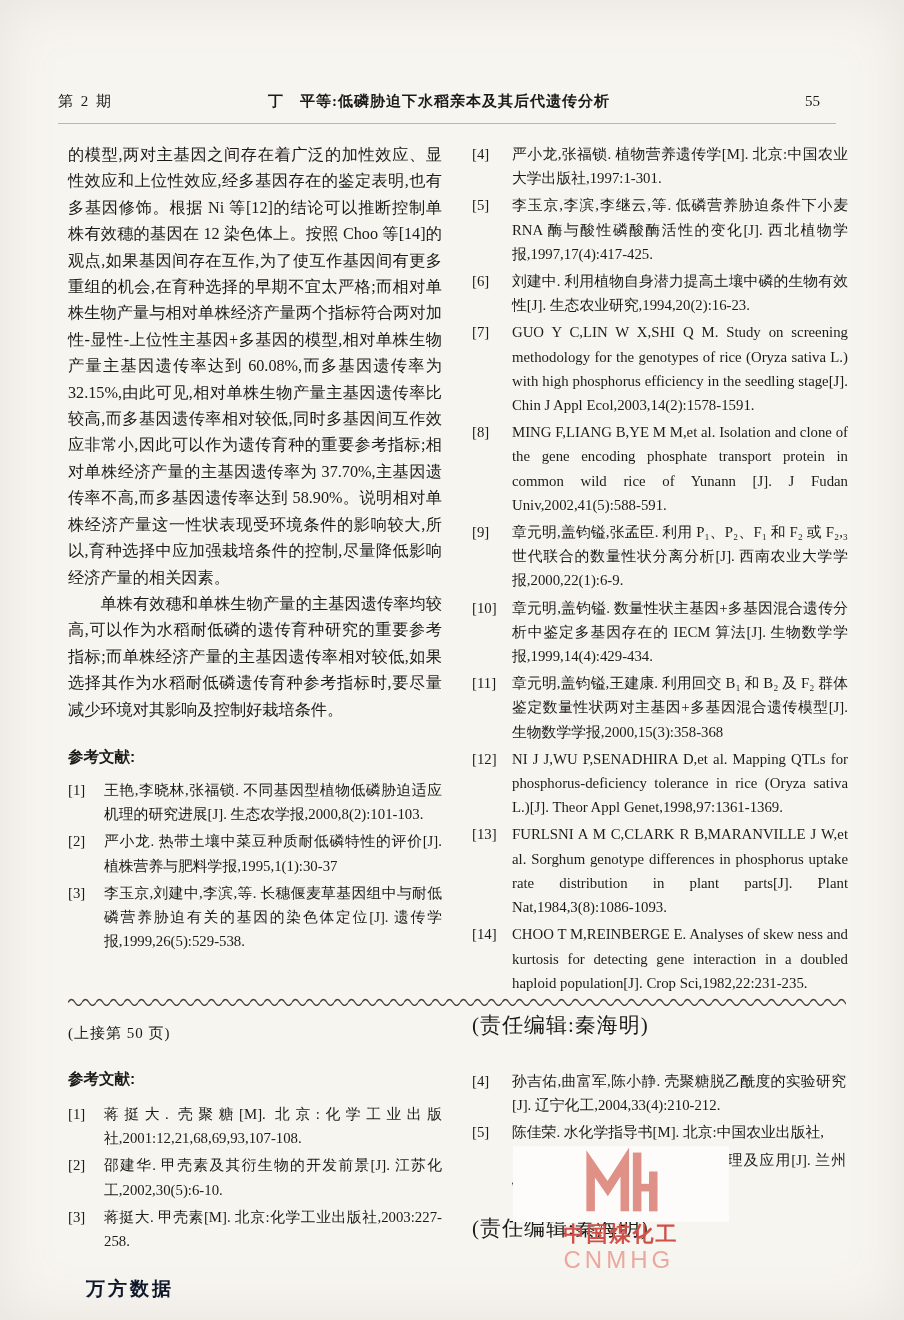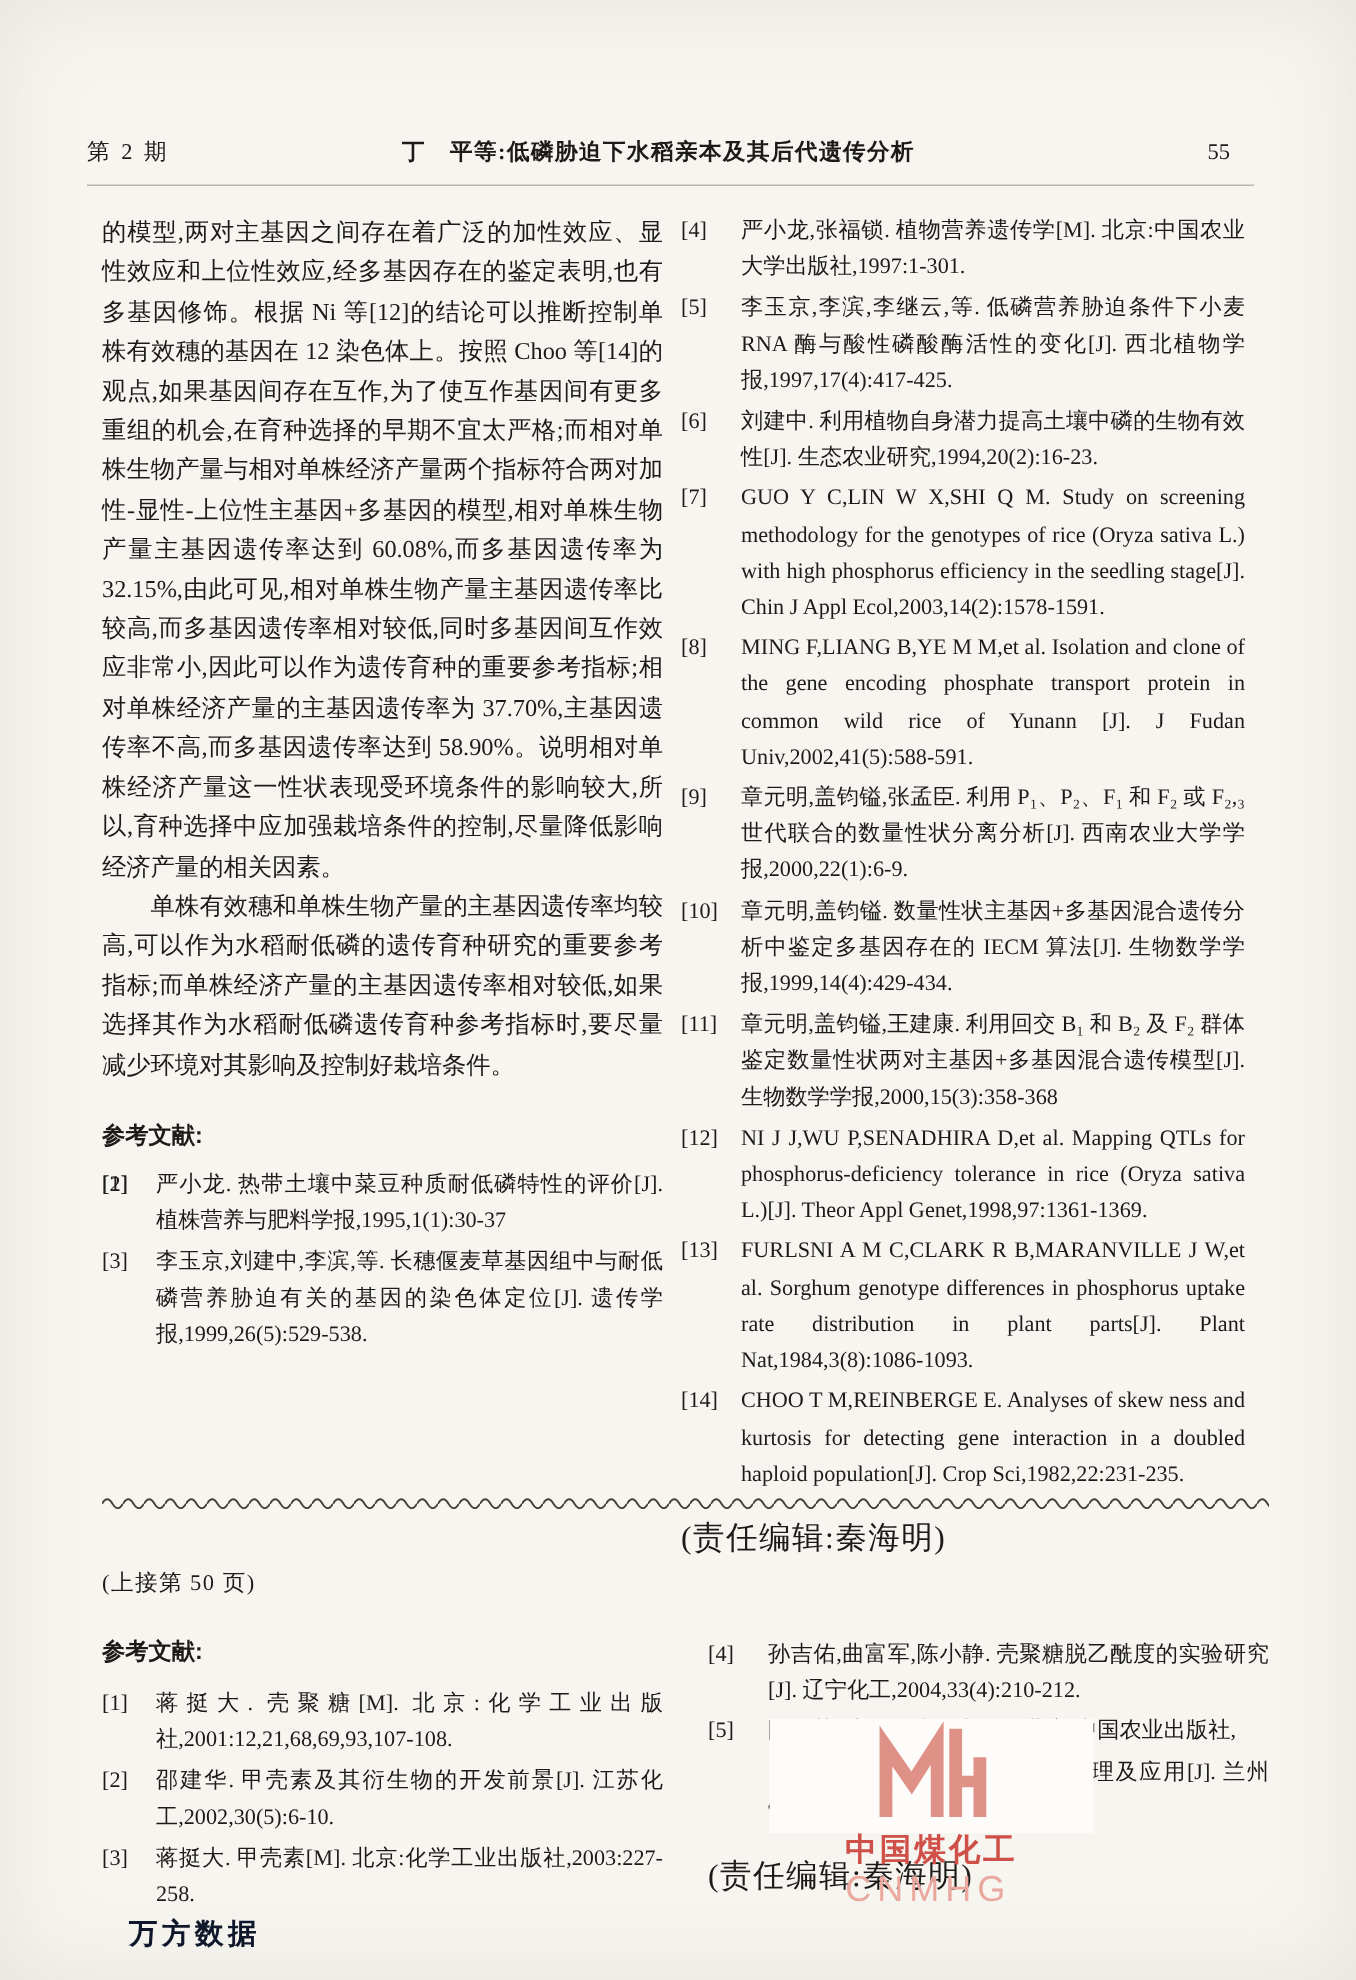"的模型,两对主基因之间存在着广泛的加性效应、显性效应和上位性效应,经多基因存在的" .columns { gap: 12px -> 30px }
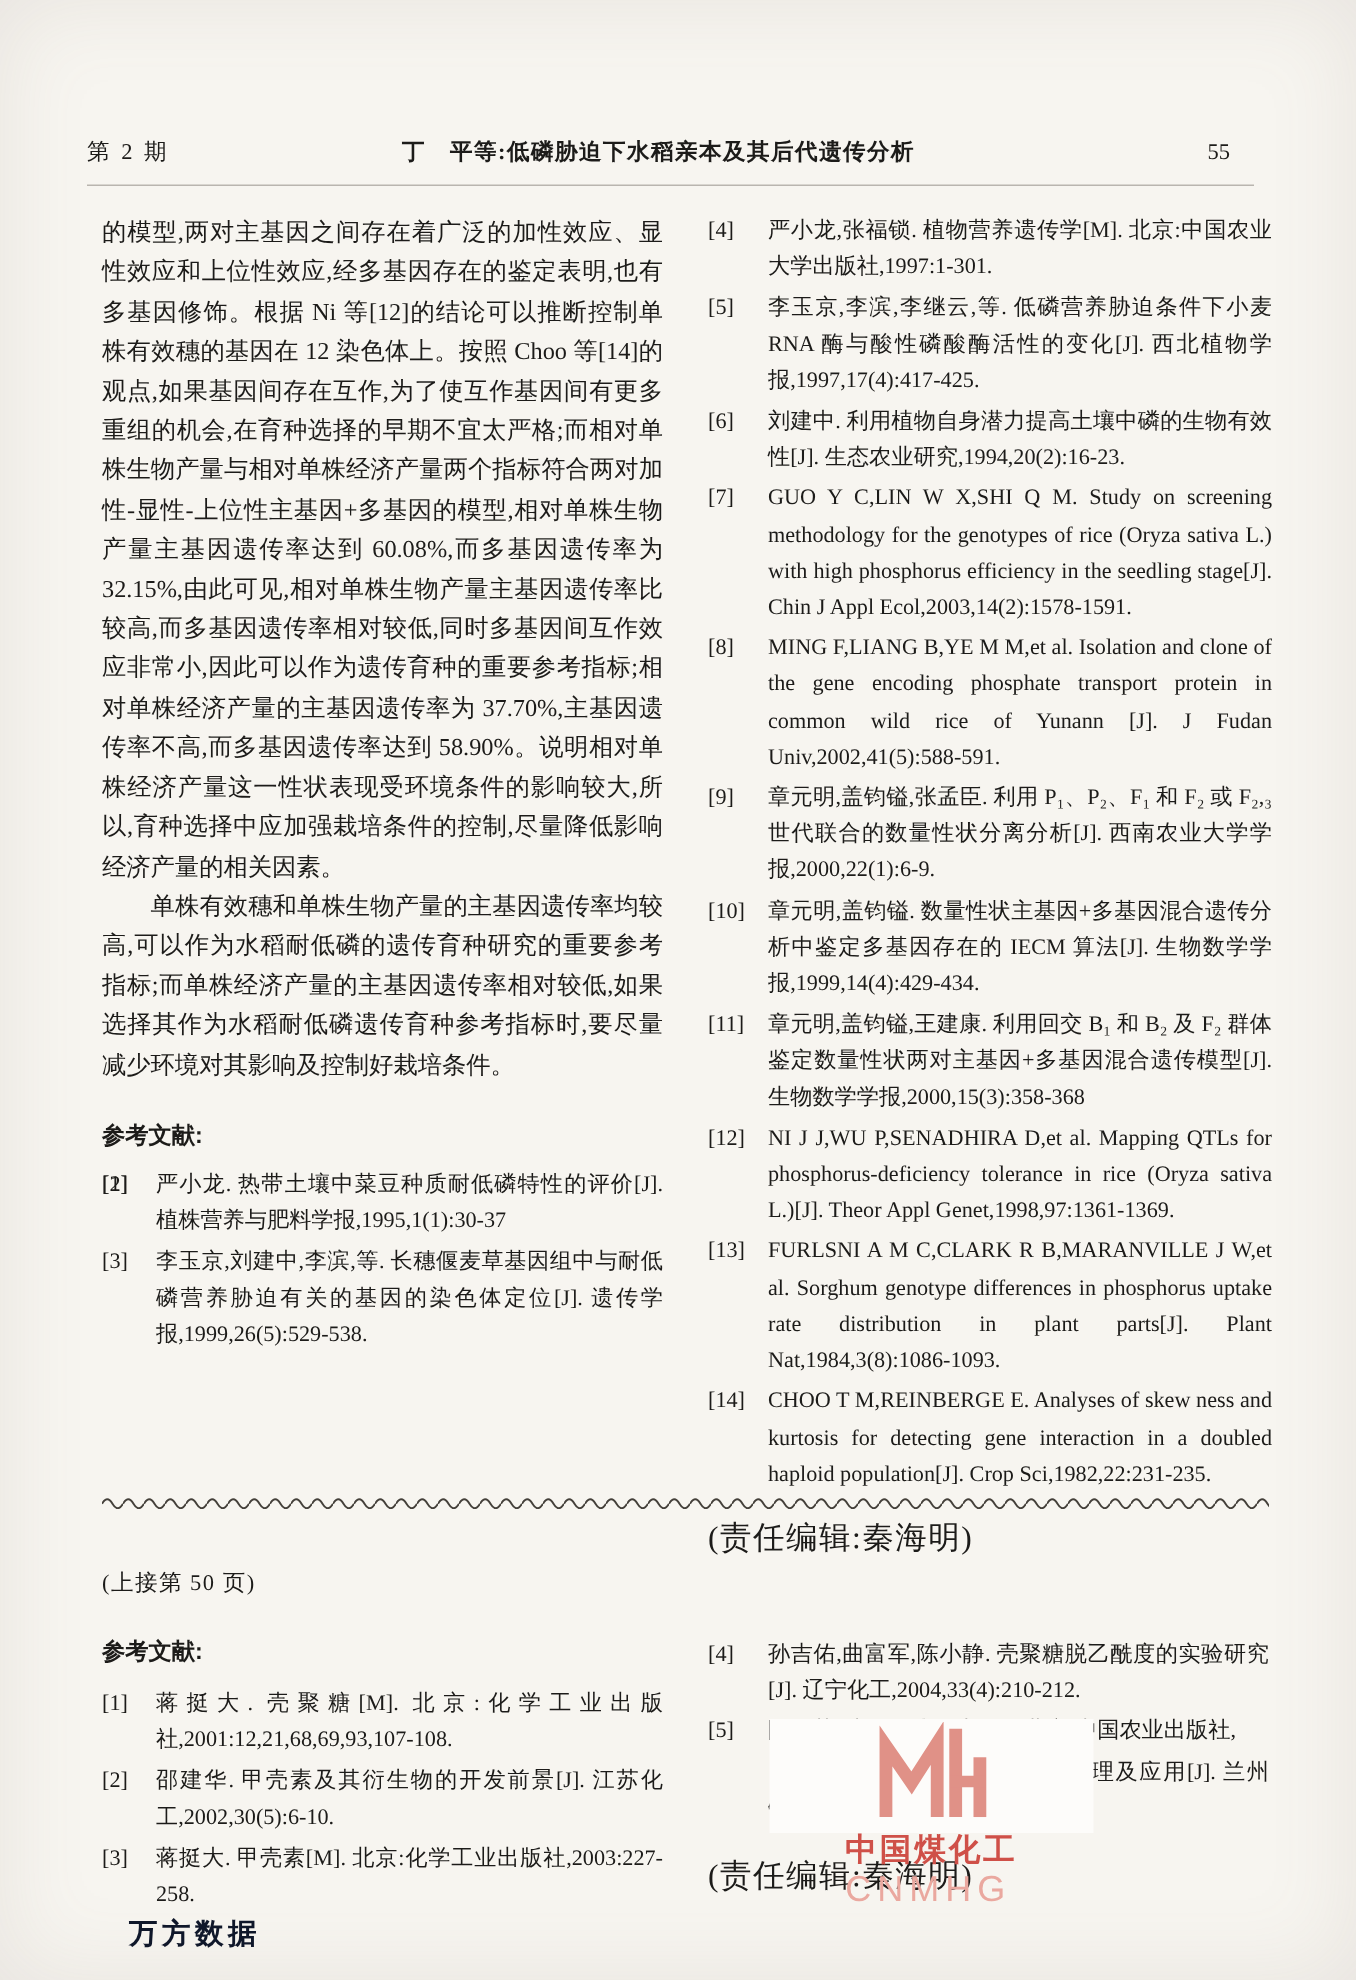"王艳,李晓林,张福锁. 不同基因型植物低磷胁迫适应机理的研究进展[J]." span.ref-text { html: none -> <span>王艳,李晓林,张福锁. 不同基因型植物低磷胁迫适应机理的研究进展[J]. 生态农学报,2000,8(2):101-103.</span> }
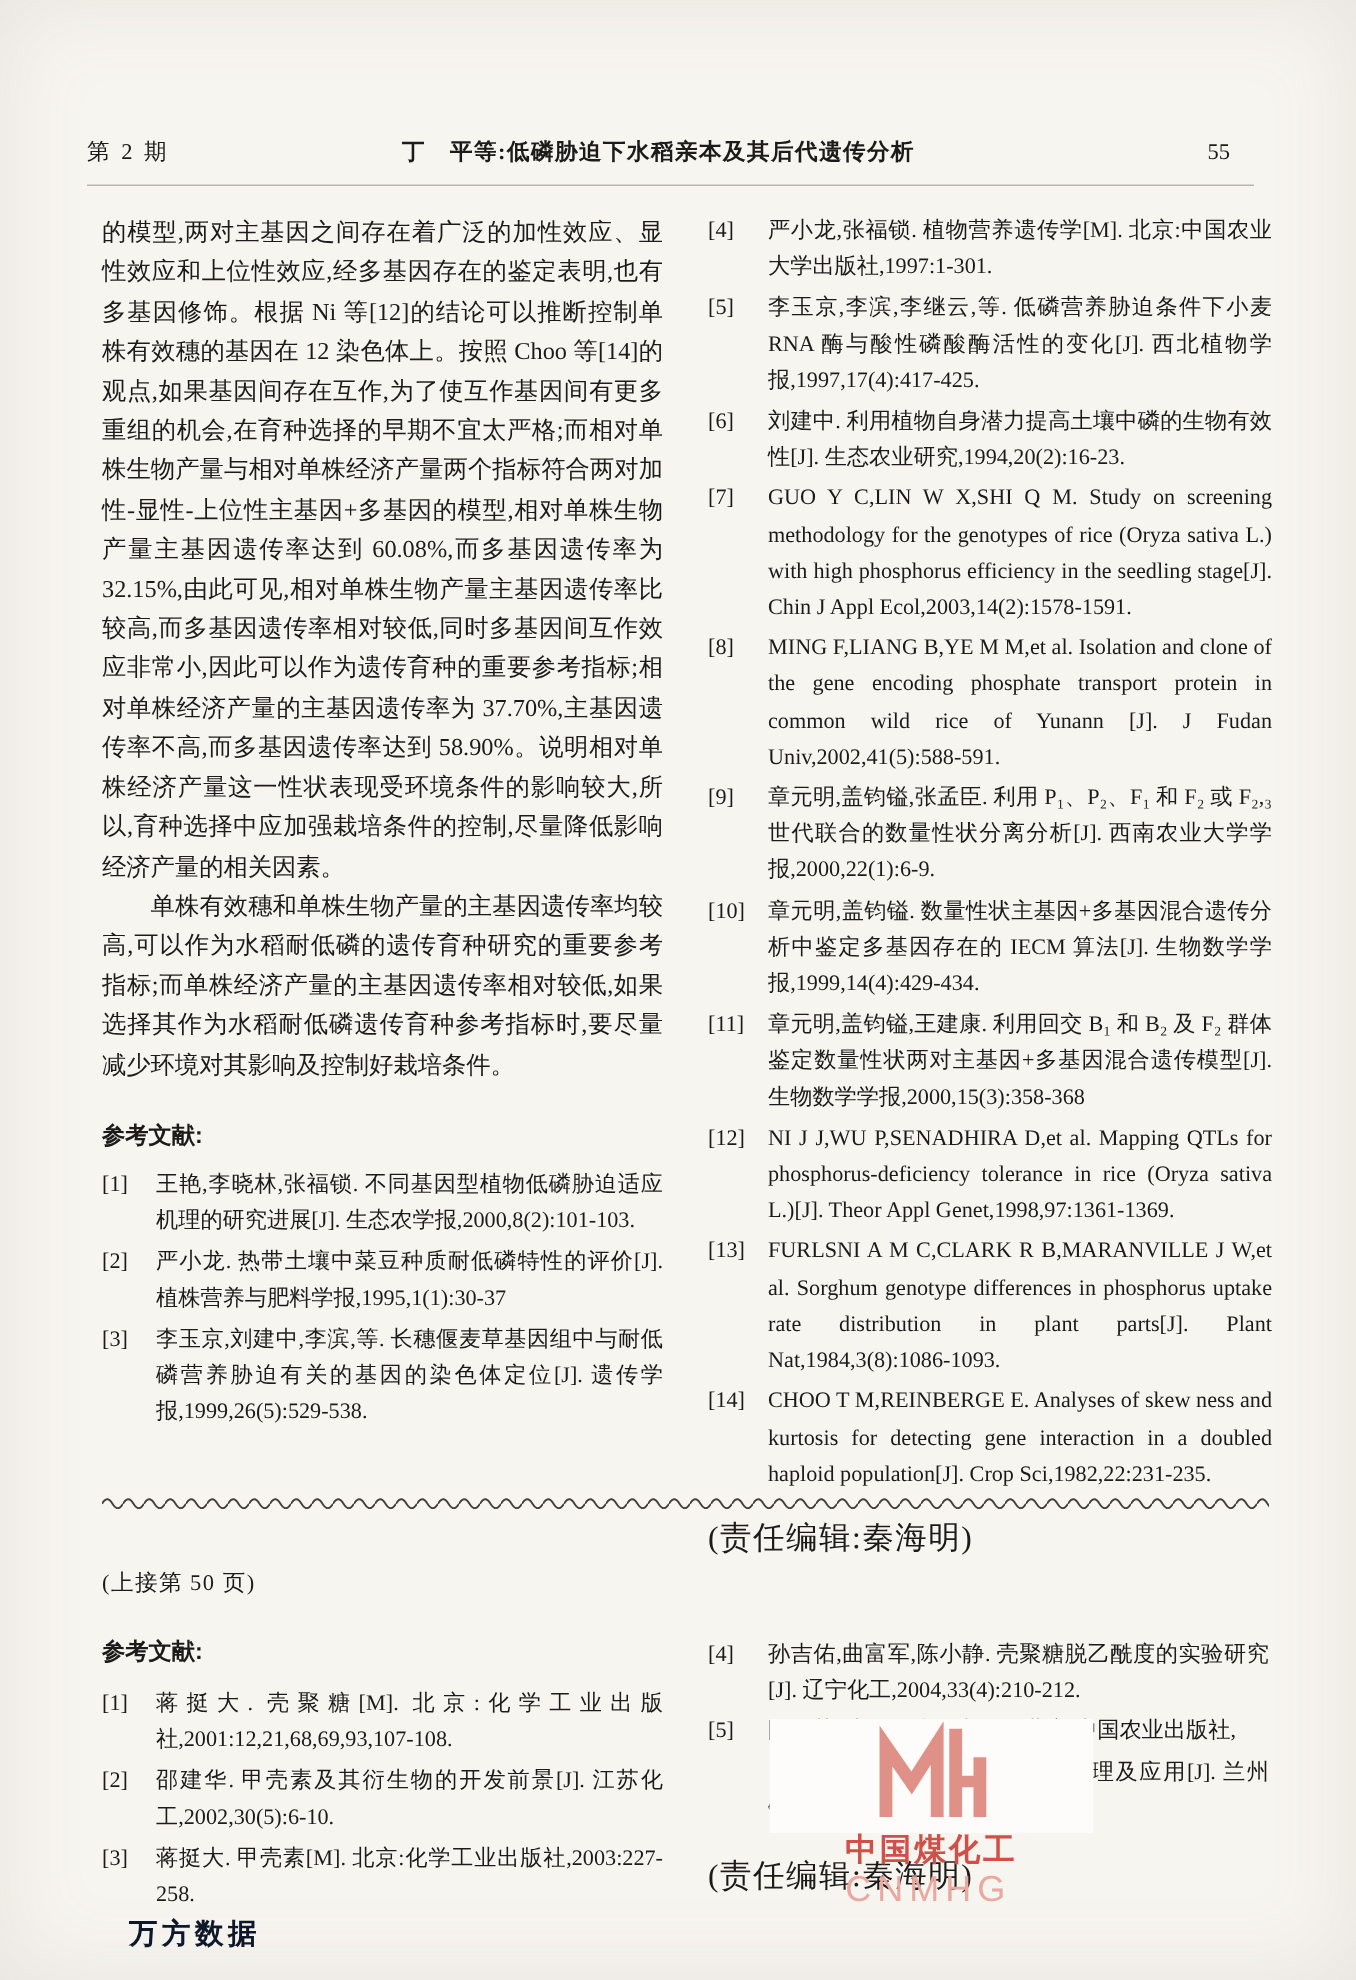"(上接第 50 页)" .continued { margin-top: 40px -> 18px }
